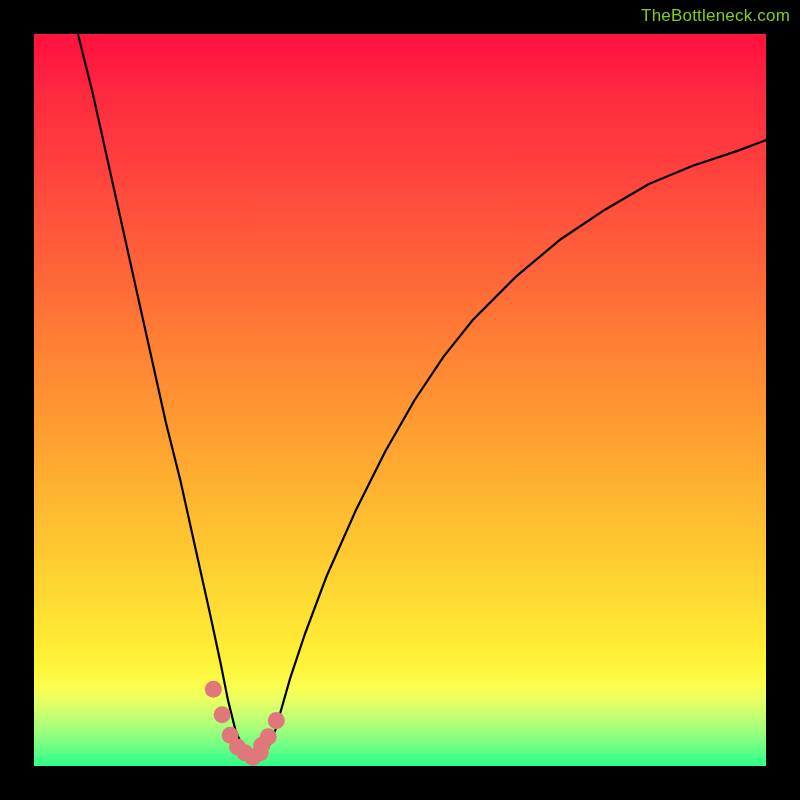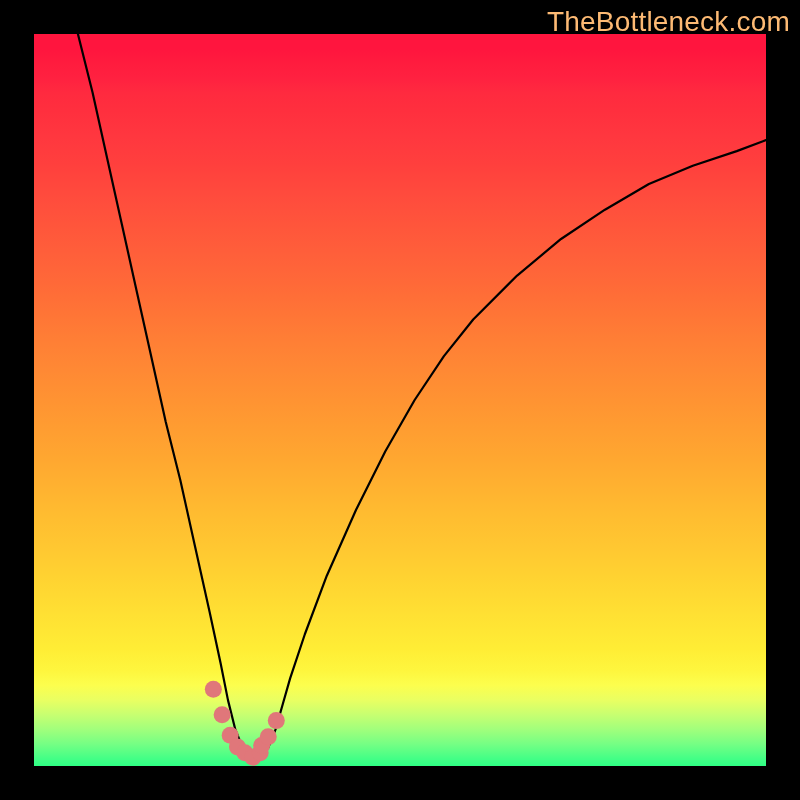"TheBottleneck.com" .watermark { color: #fdba74 -> #84cc16; font-size: 28px -> 17px }
